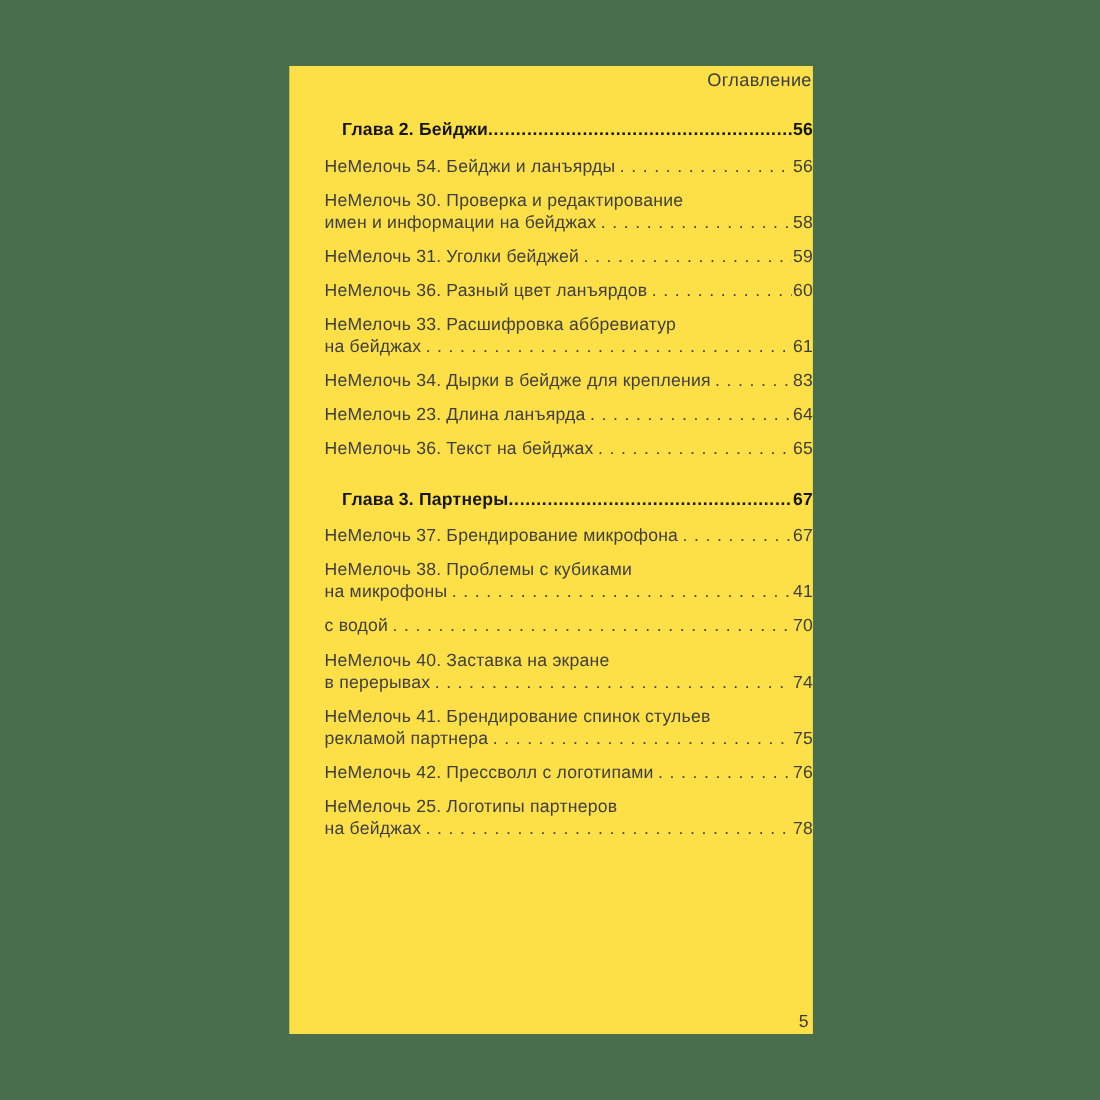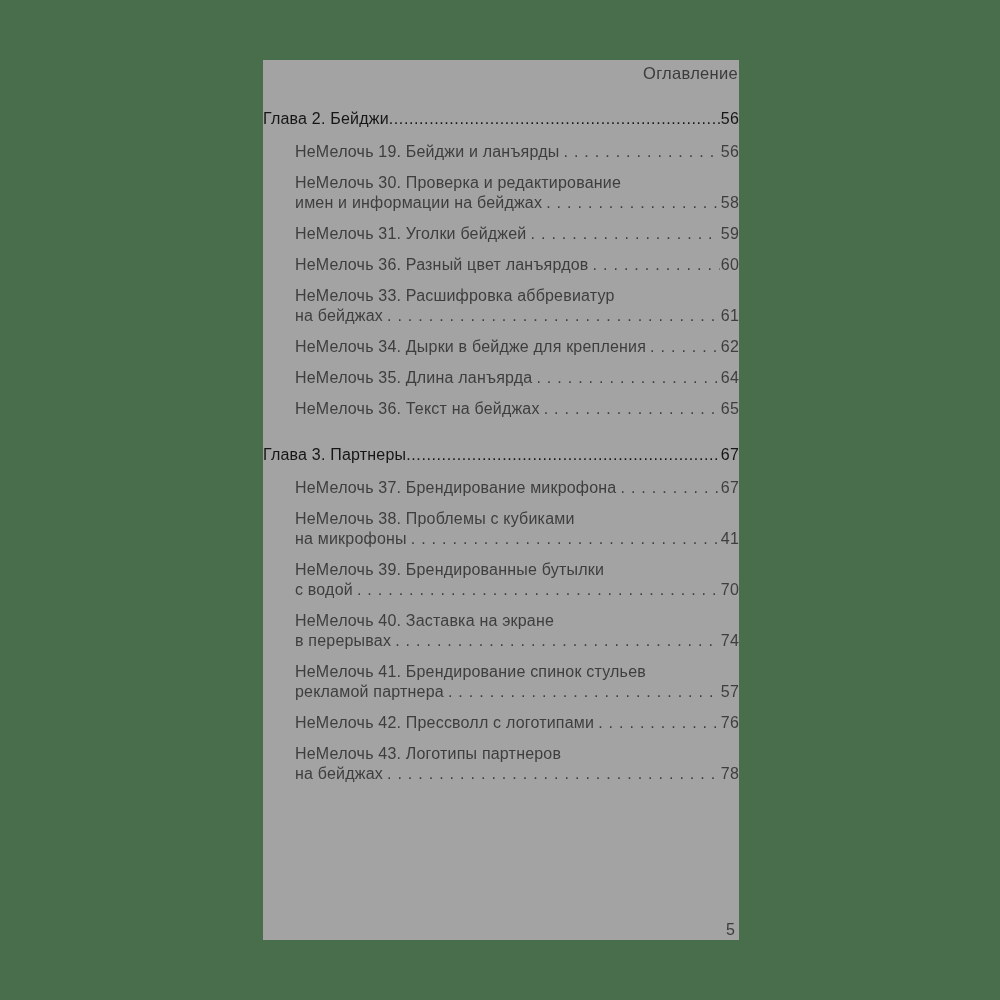"Оглавление" .page { background: #a3a3a3 -> #fde047 }
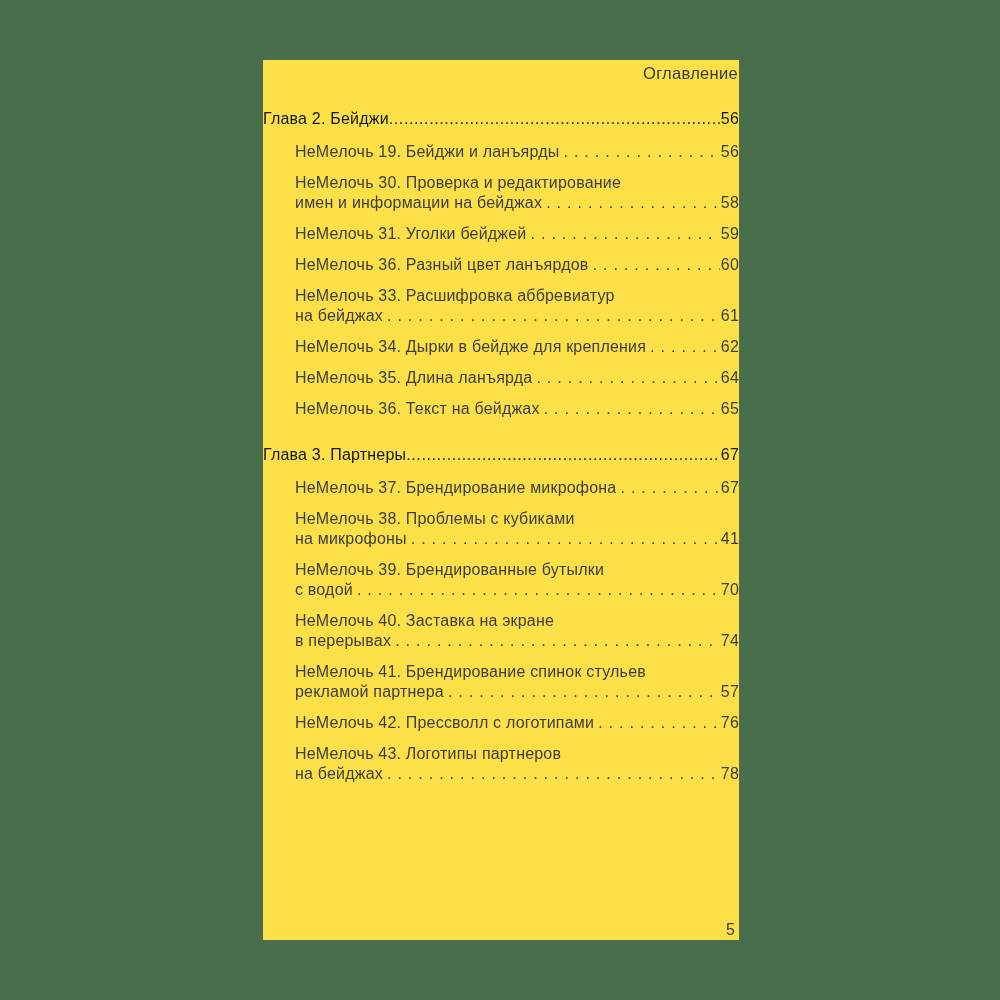"Глава 2. Бейджи" .chapter { font-weight: normal -> bold; padding-left: none -> 48px }
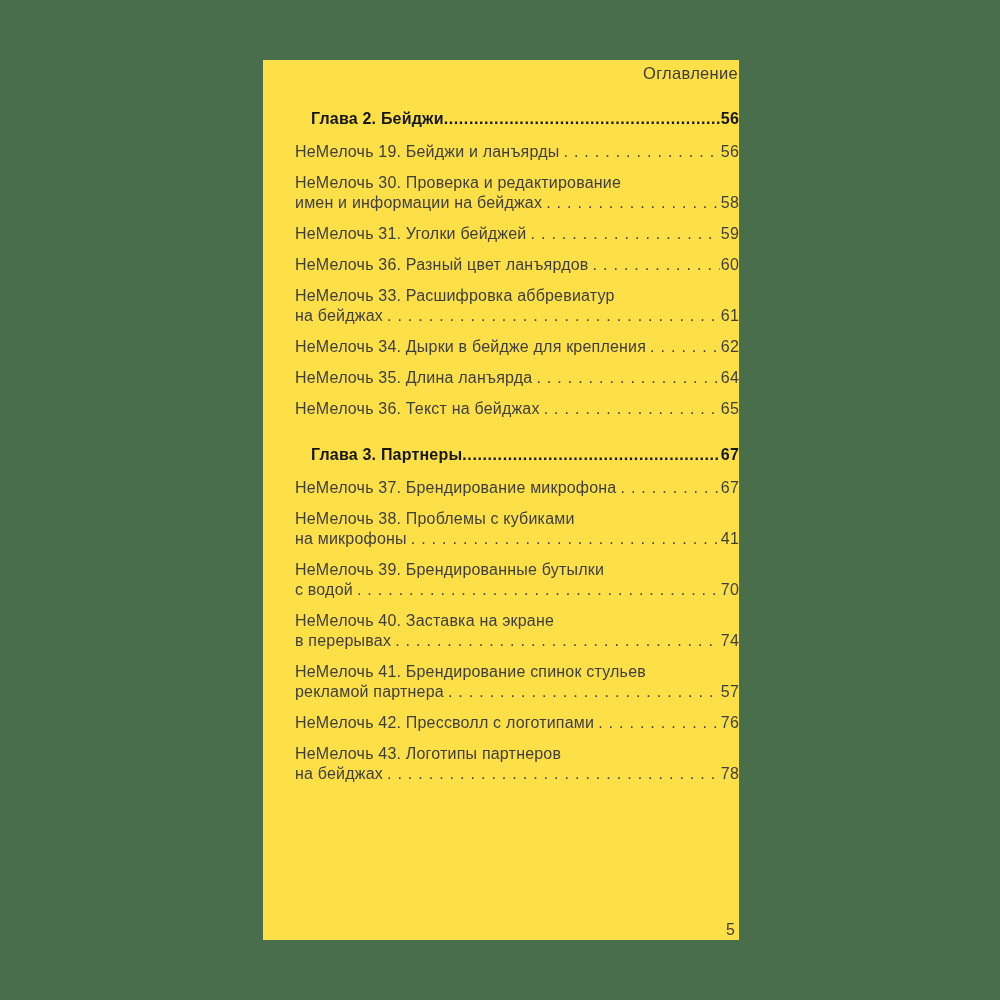"НеМелочь 19. Бейджи и ланъярды" span.t { text: 19 -> 54 }
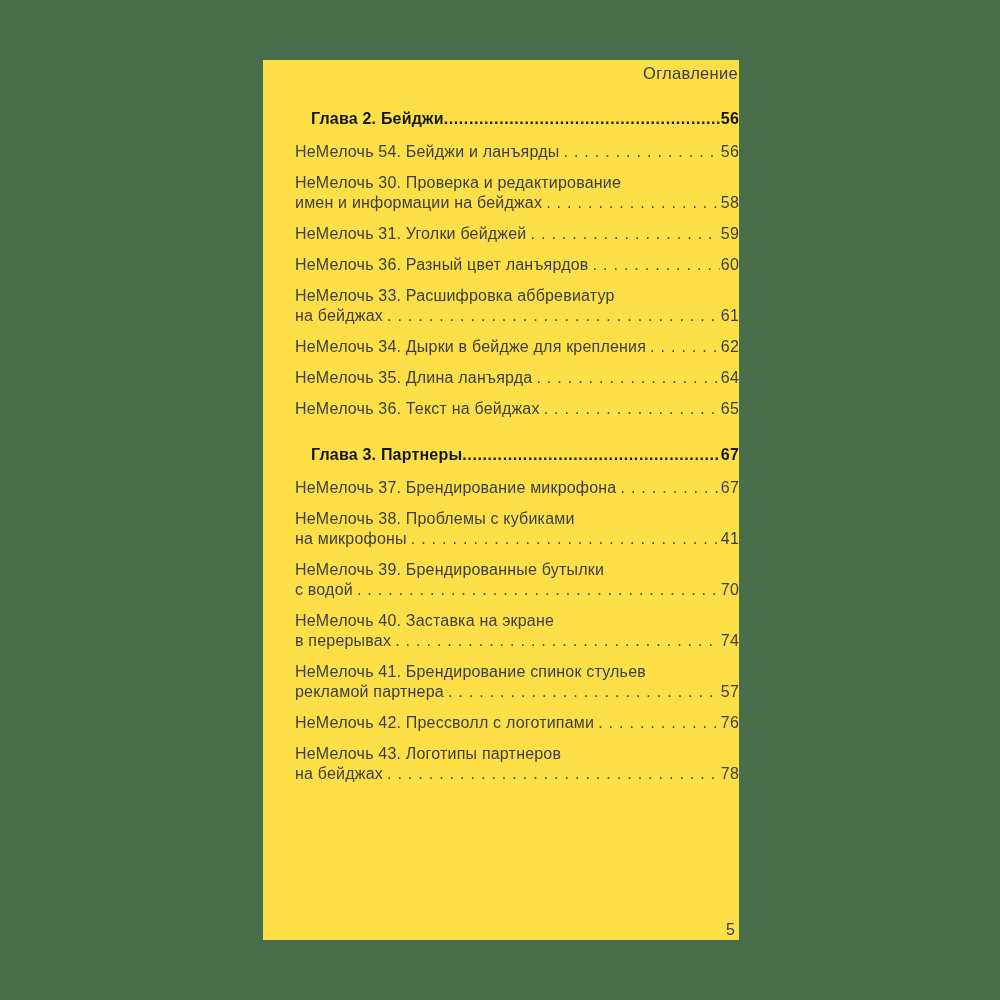"62" span.num { text: 62 -> 83 }
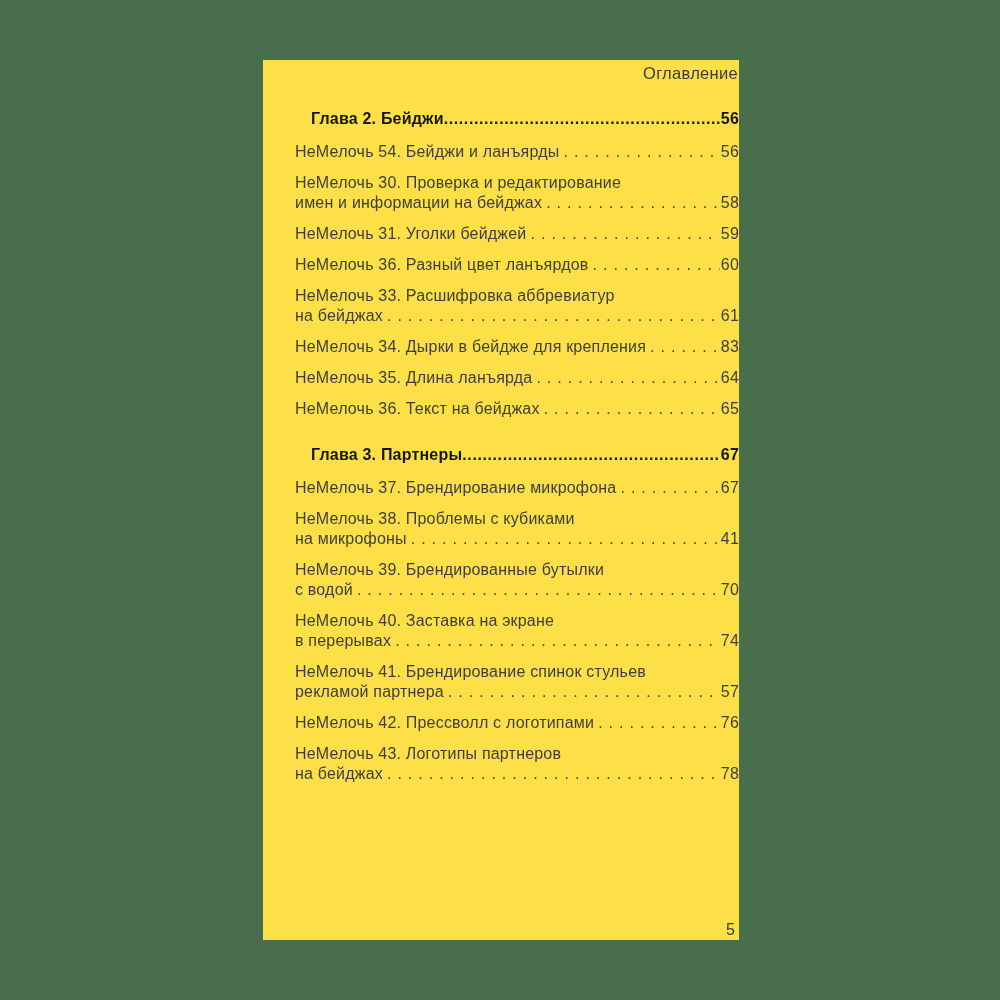"НеМелочь 35. Длина ланъярда" span.t { text: 35 -> 23 }
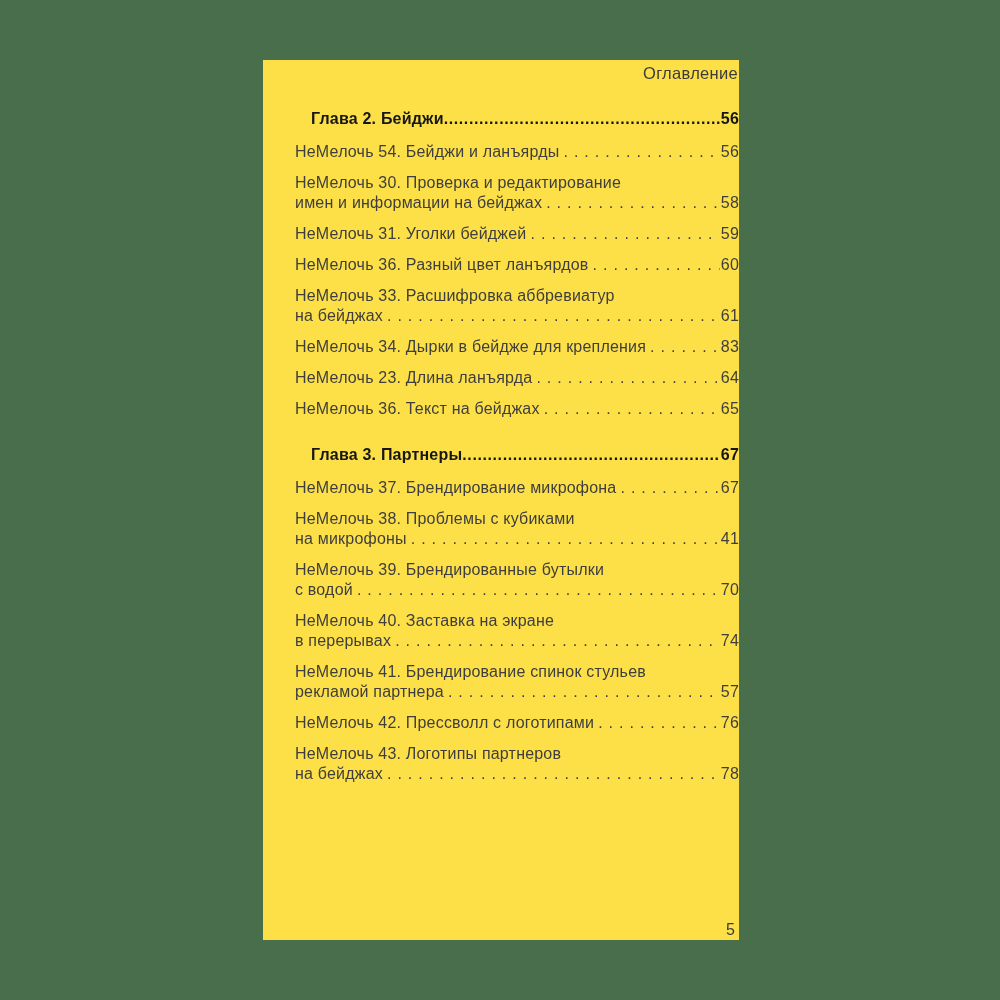"НеМелочь 39. Брендированные бутылки" div.eline { html: <div>НеМелочь 39. Брендированные бутылки</div> -> none }
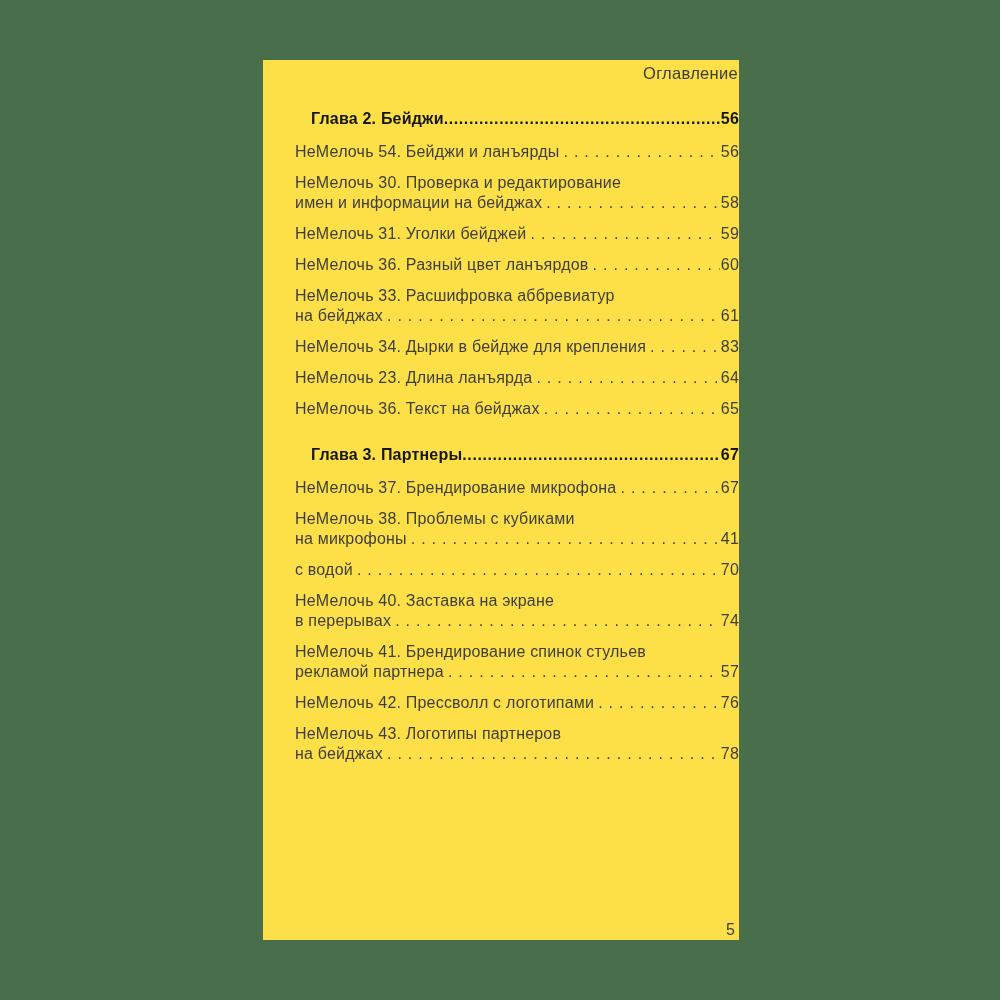"57" span.num { text: 57 -> 75 }
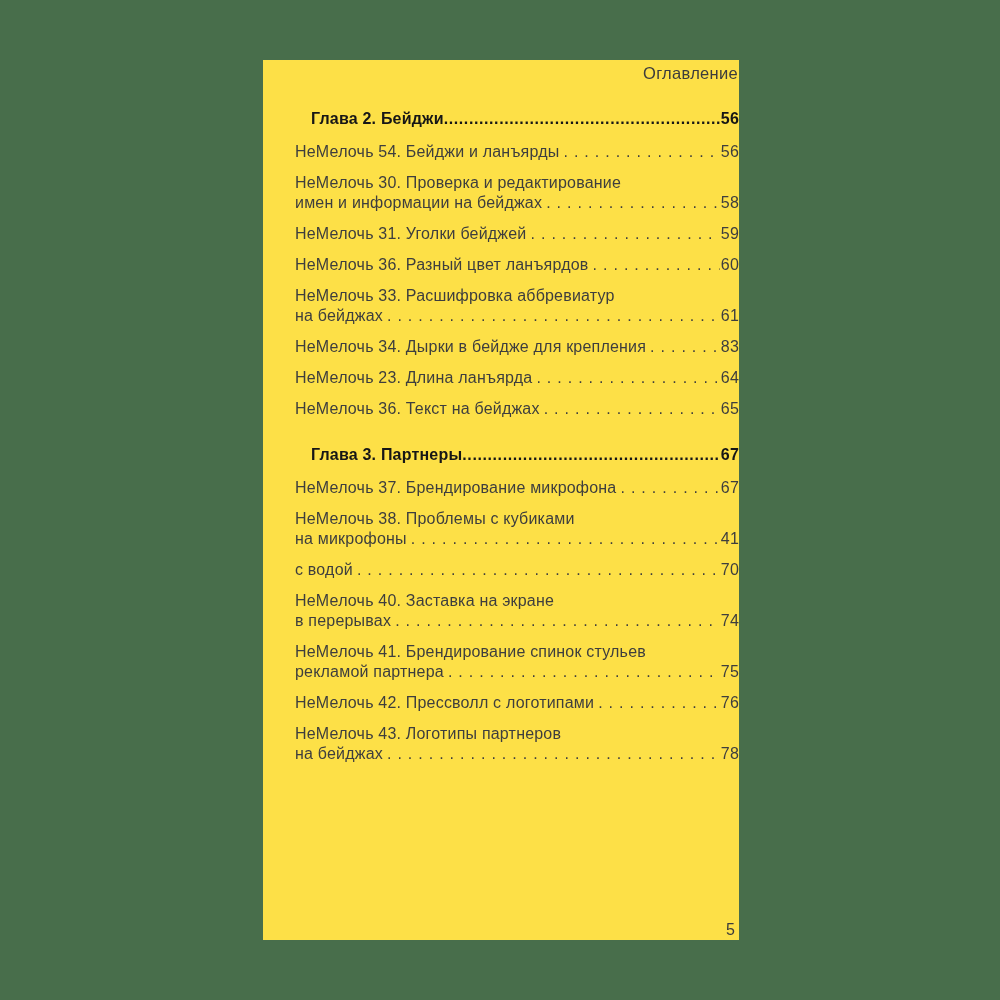"НеМелочь 43. Логотипы партнеров" div.eline { text: 43 -> 25 }
